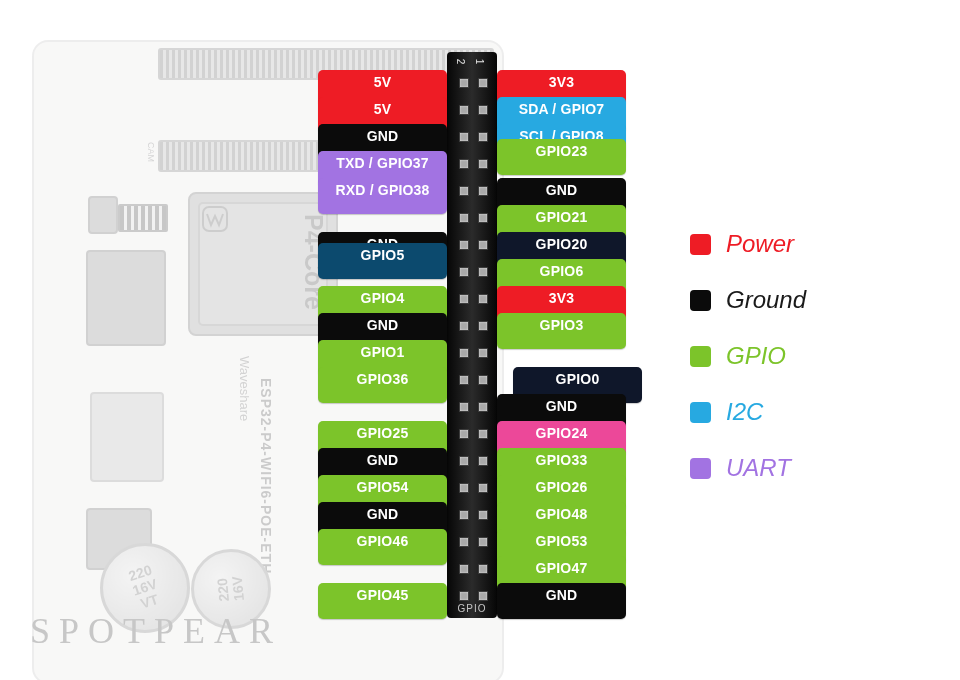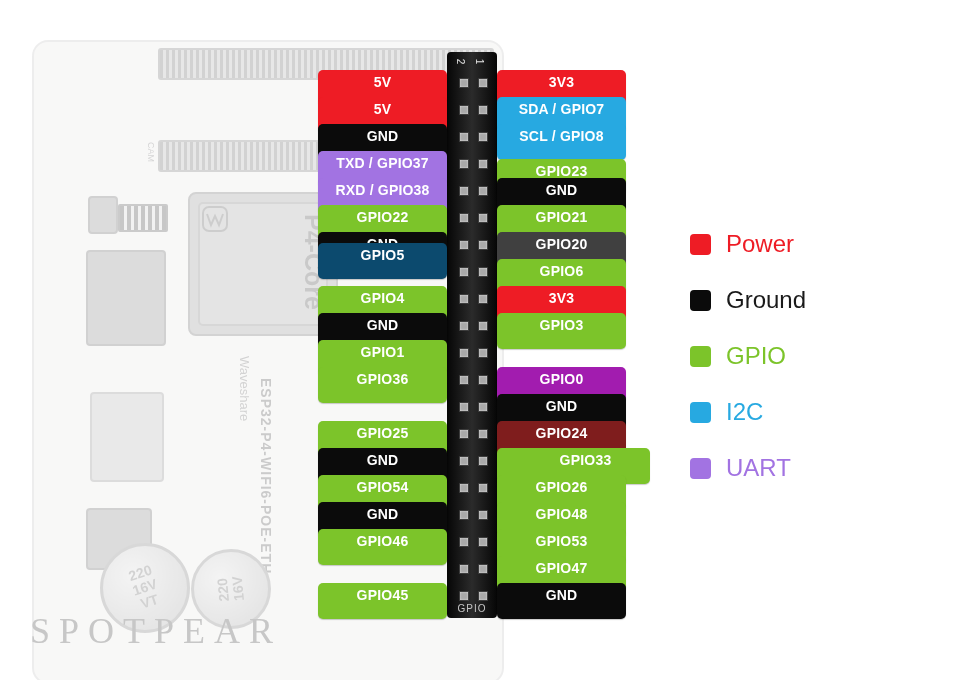"GPIO23" div.pin-label { top: 89px -> 69px }
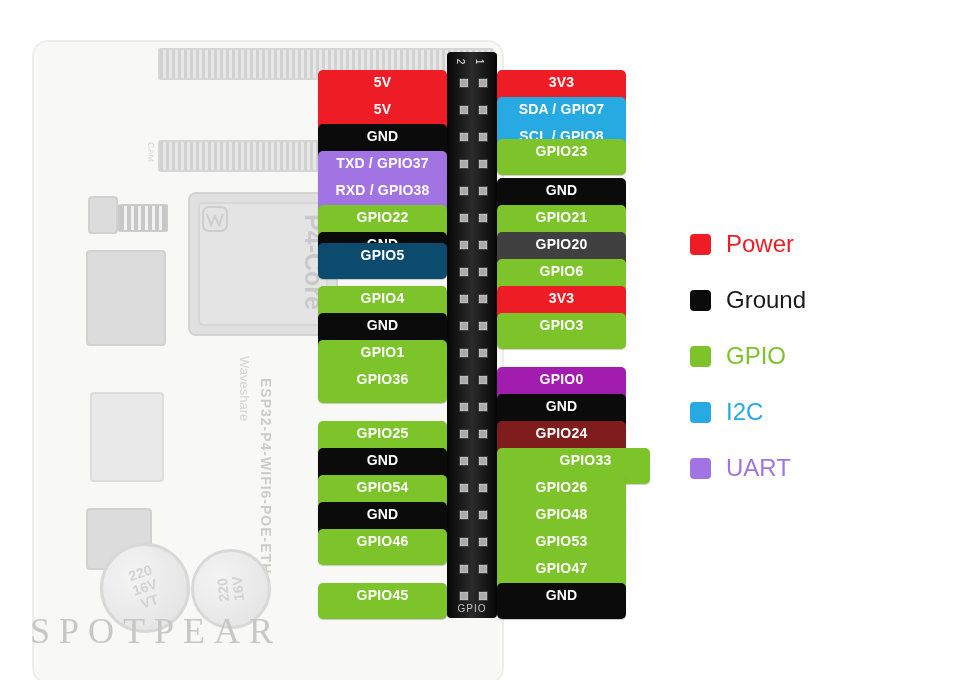"GPIO22" div.pin-label { html: <div>GPIO22</div> -> none }
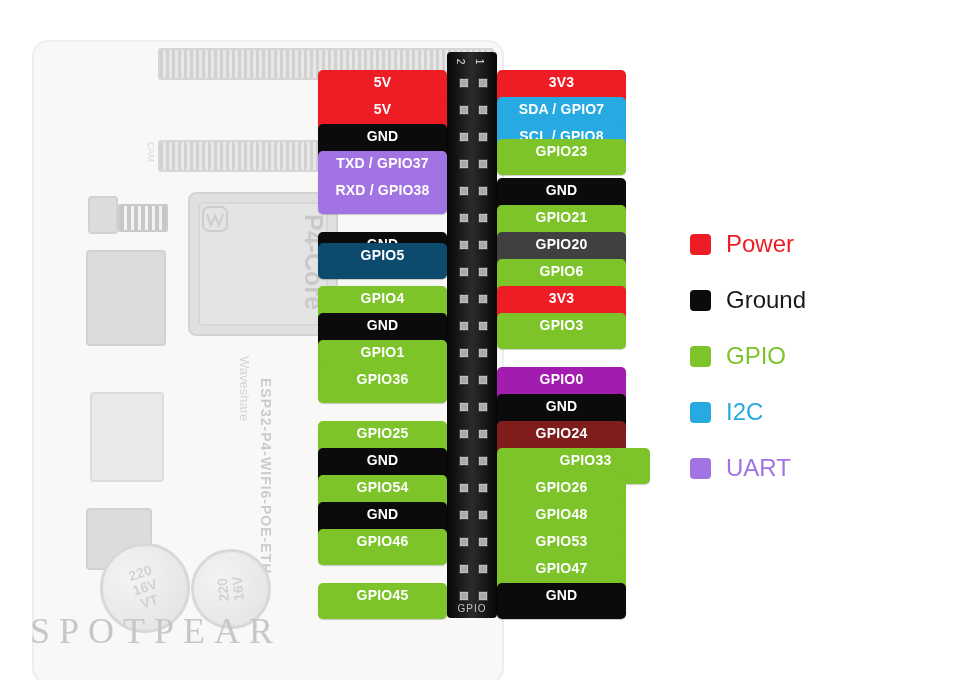"GPIO20" div.pin-label { background: #404040 -> #0f172a }
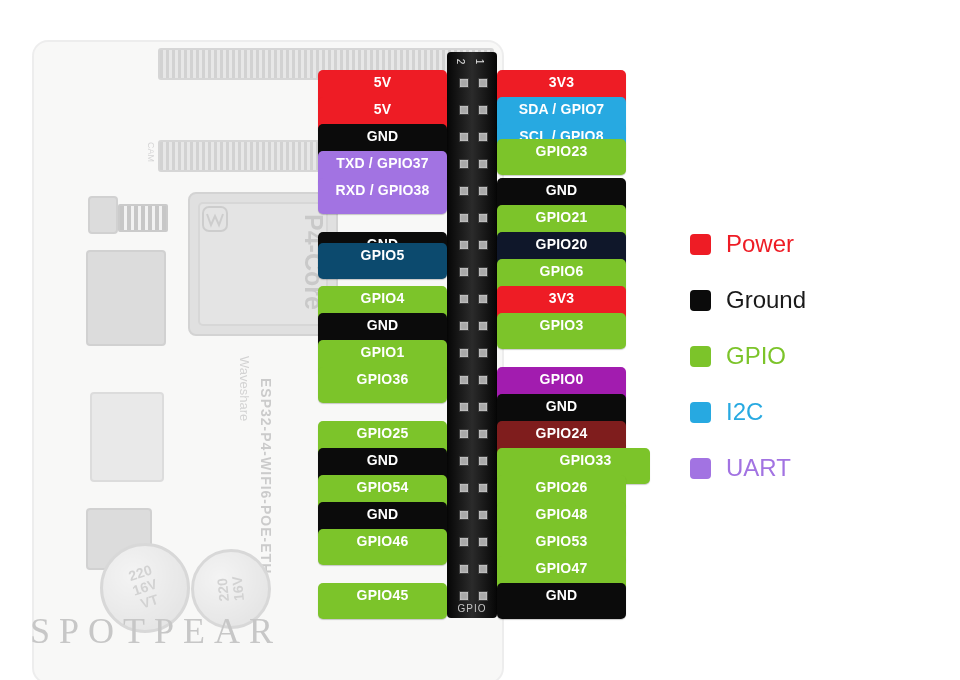"Power" .legend-item { font-style: none -> italic }
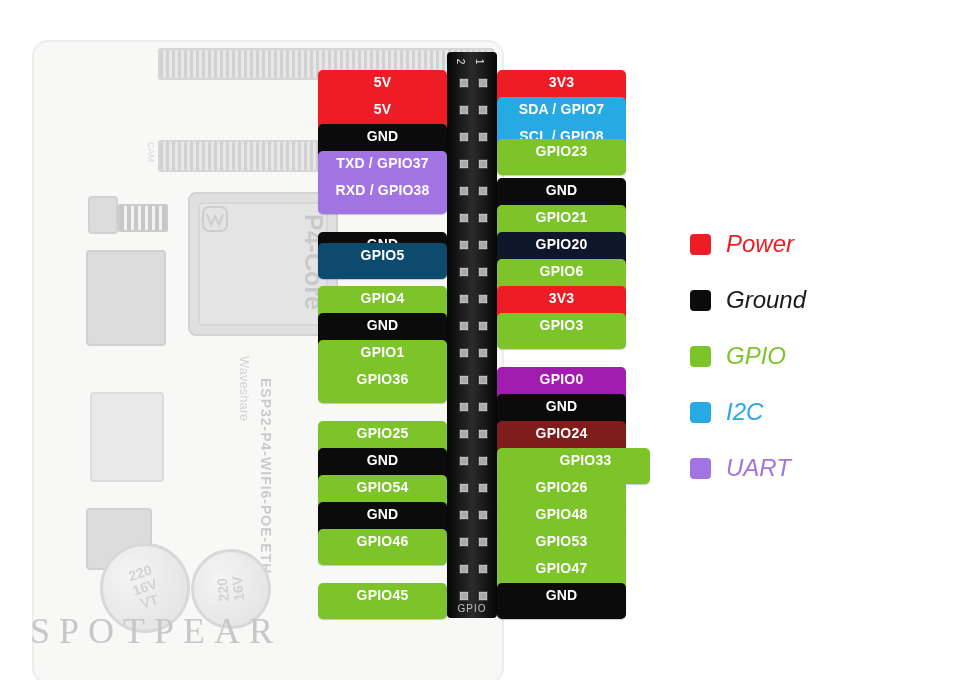"GPIO0" div.pin-label { background: #a21caf -> #0f172a; margin-left: none -> 16px }
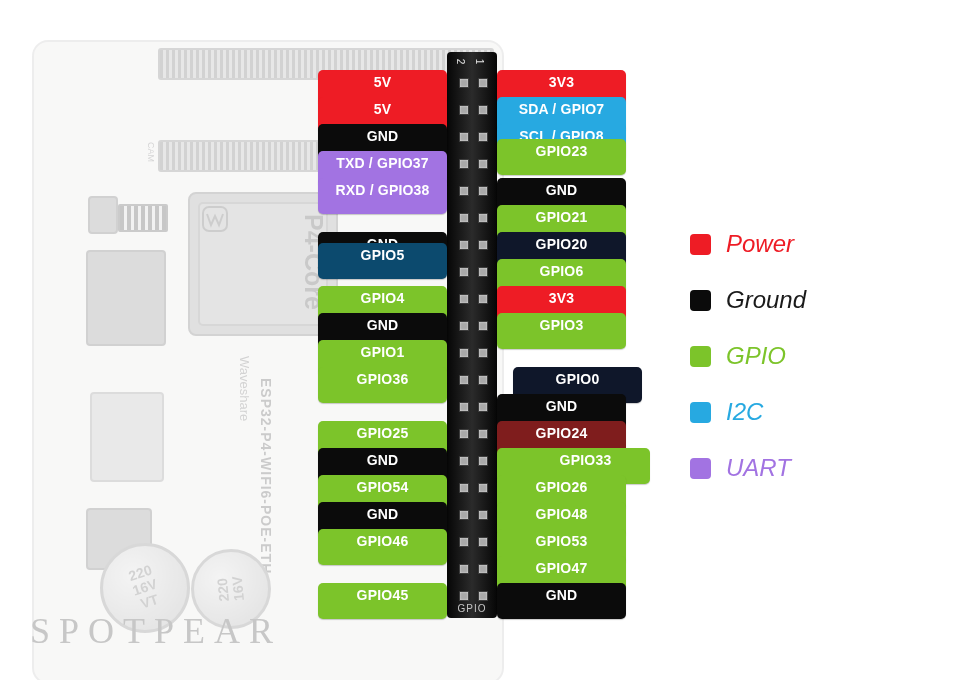"GPIO24" div.pin-label { background: #7f1d1d -> #ec4899 }
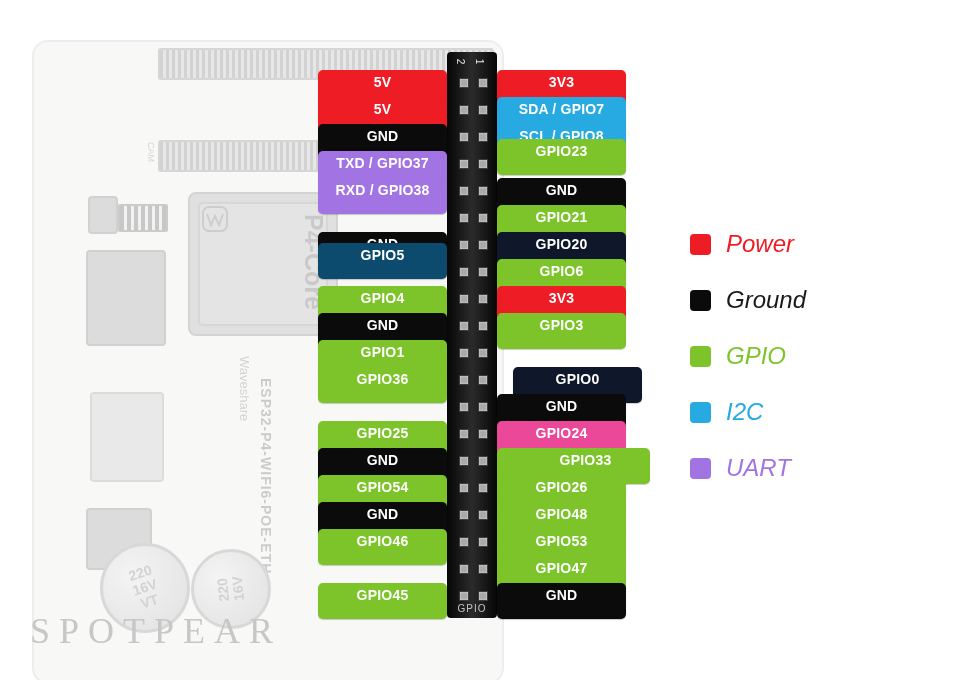"GPIO33" div.pin-label { padding-left: 24px -> none }
